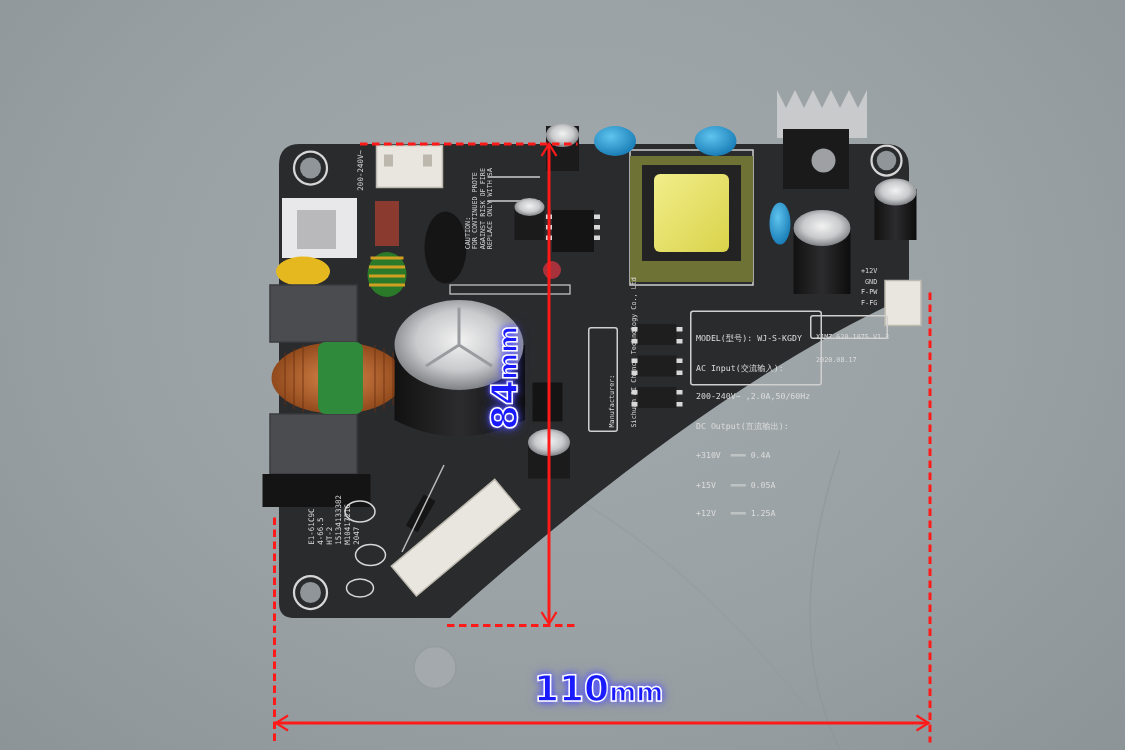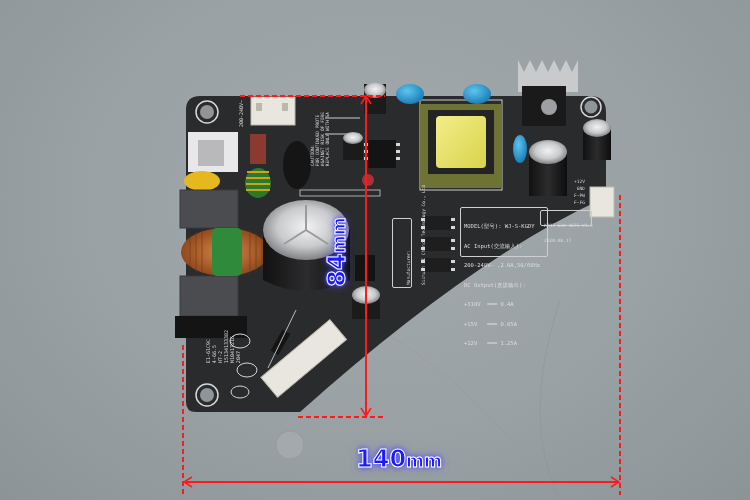"140" span { text: 140 -> 110 }
